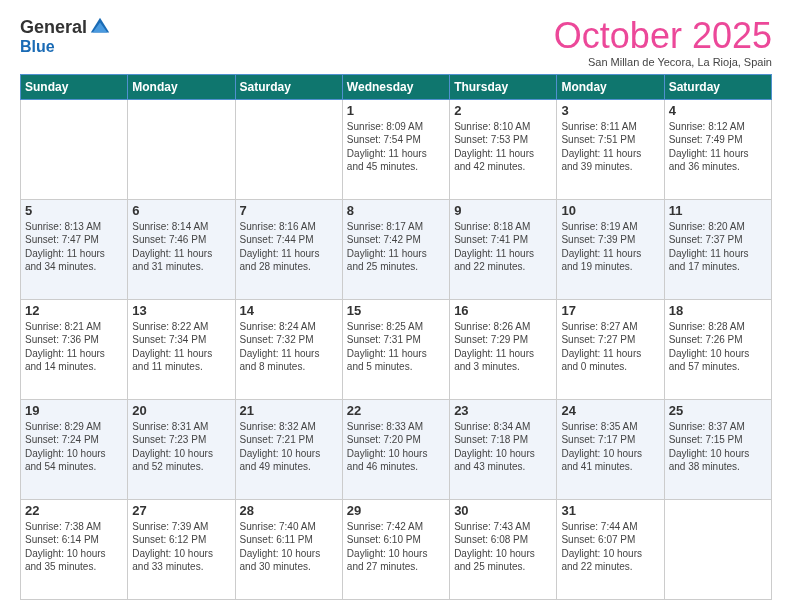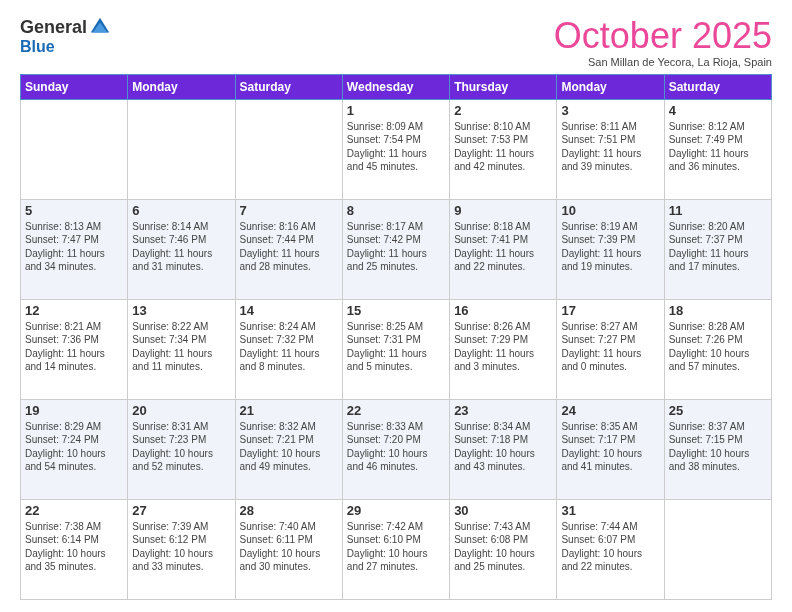"Sunday" .calendar-table th { background-color: #6d28d9 -> #0f766e }
